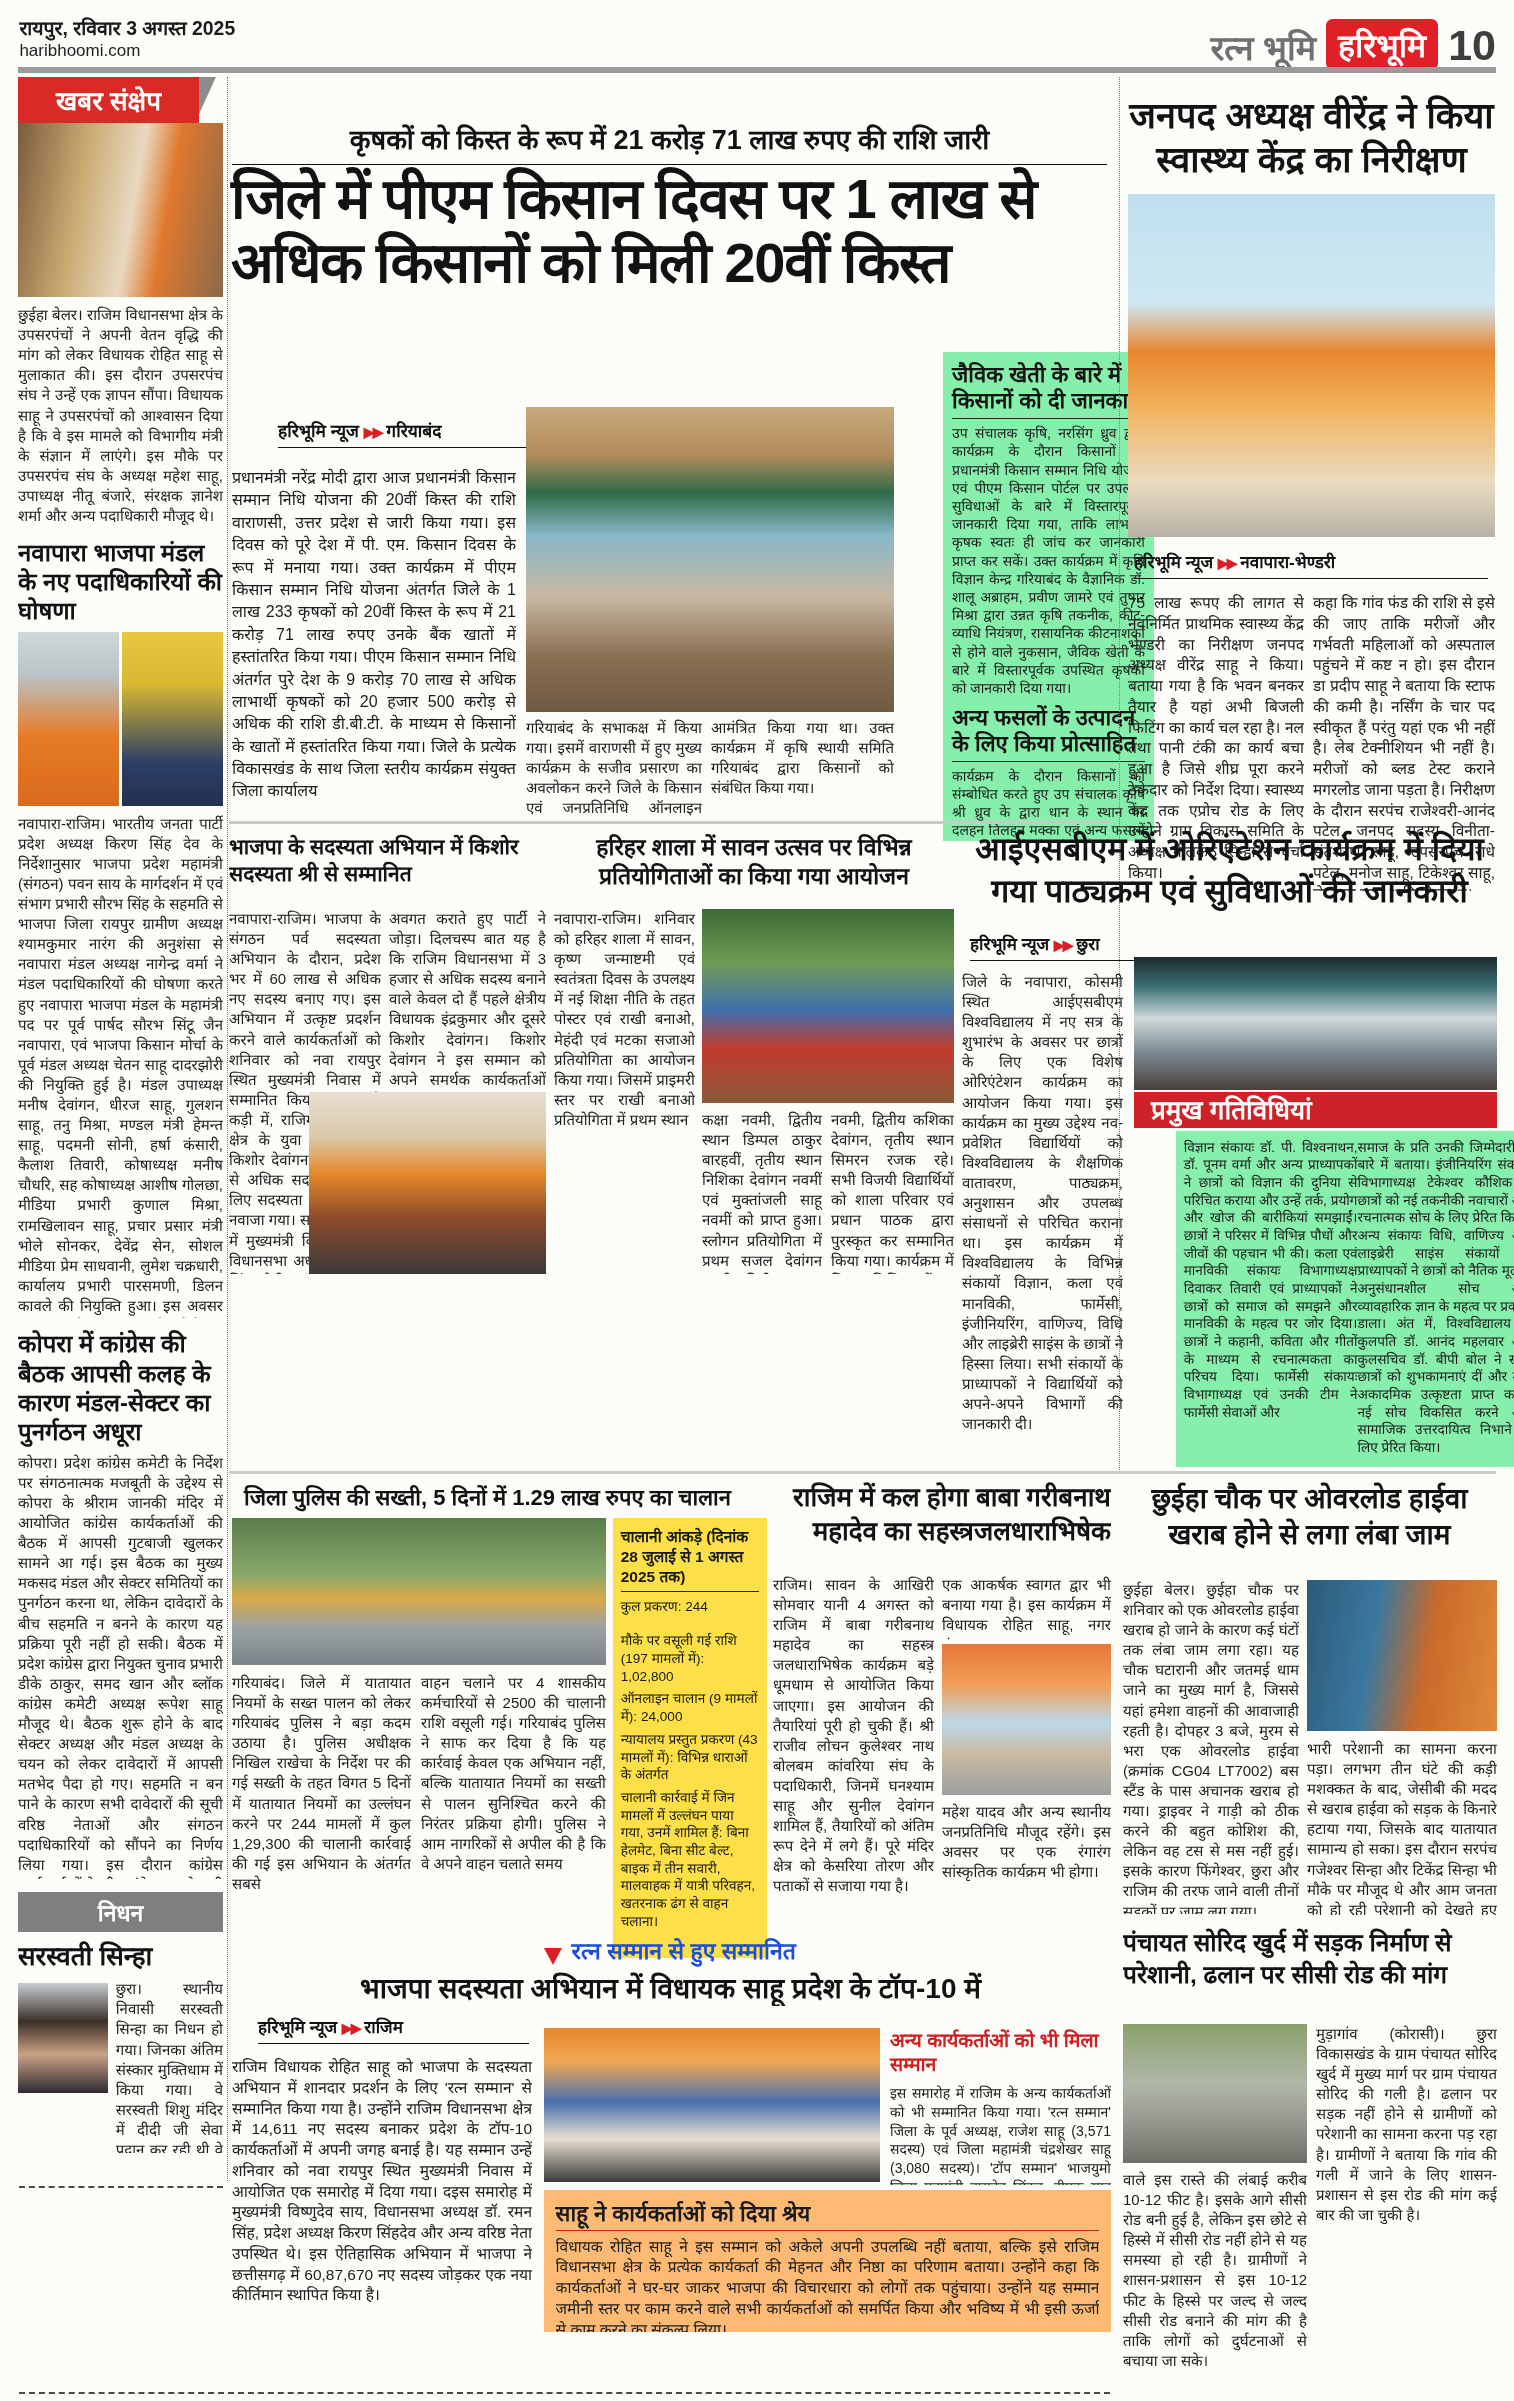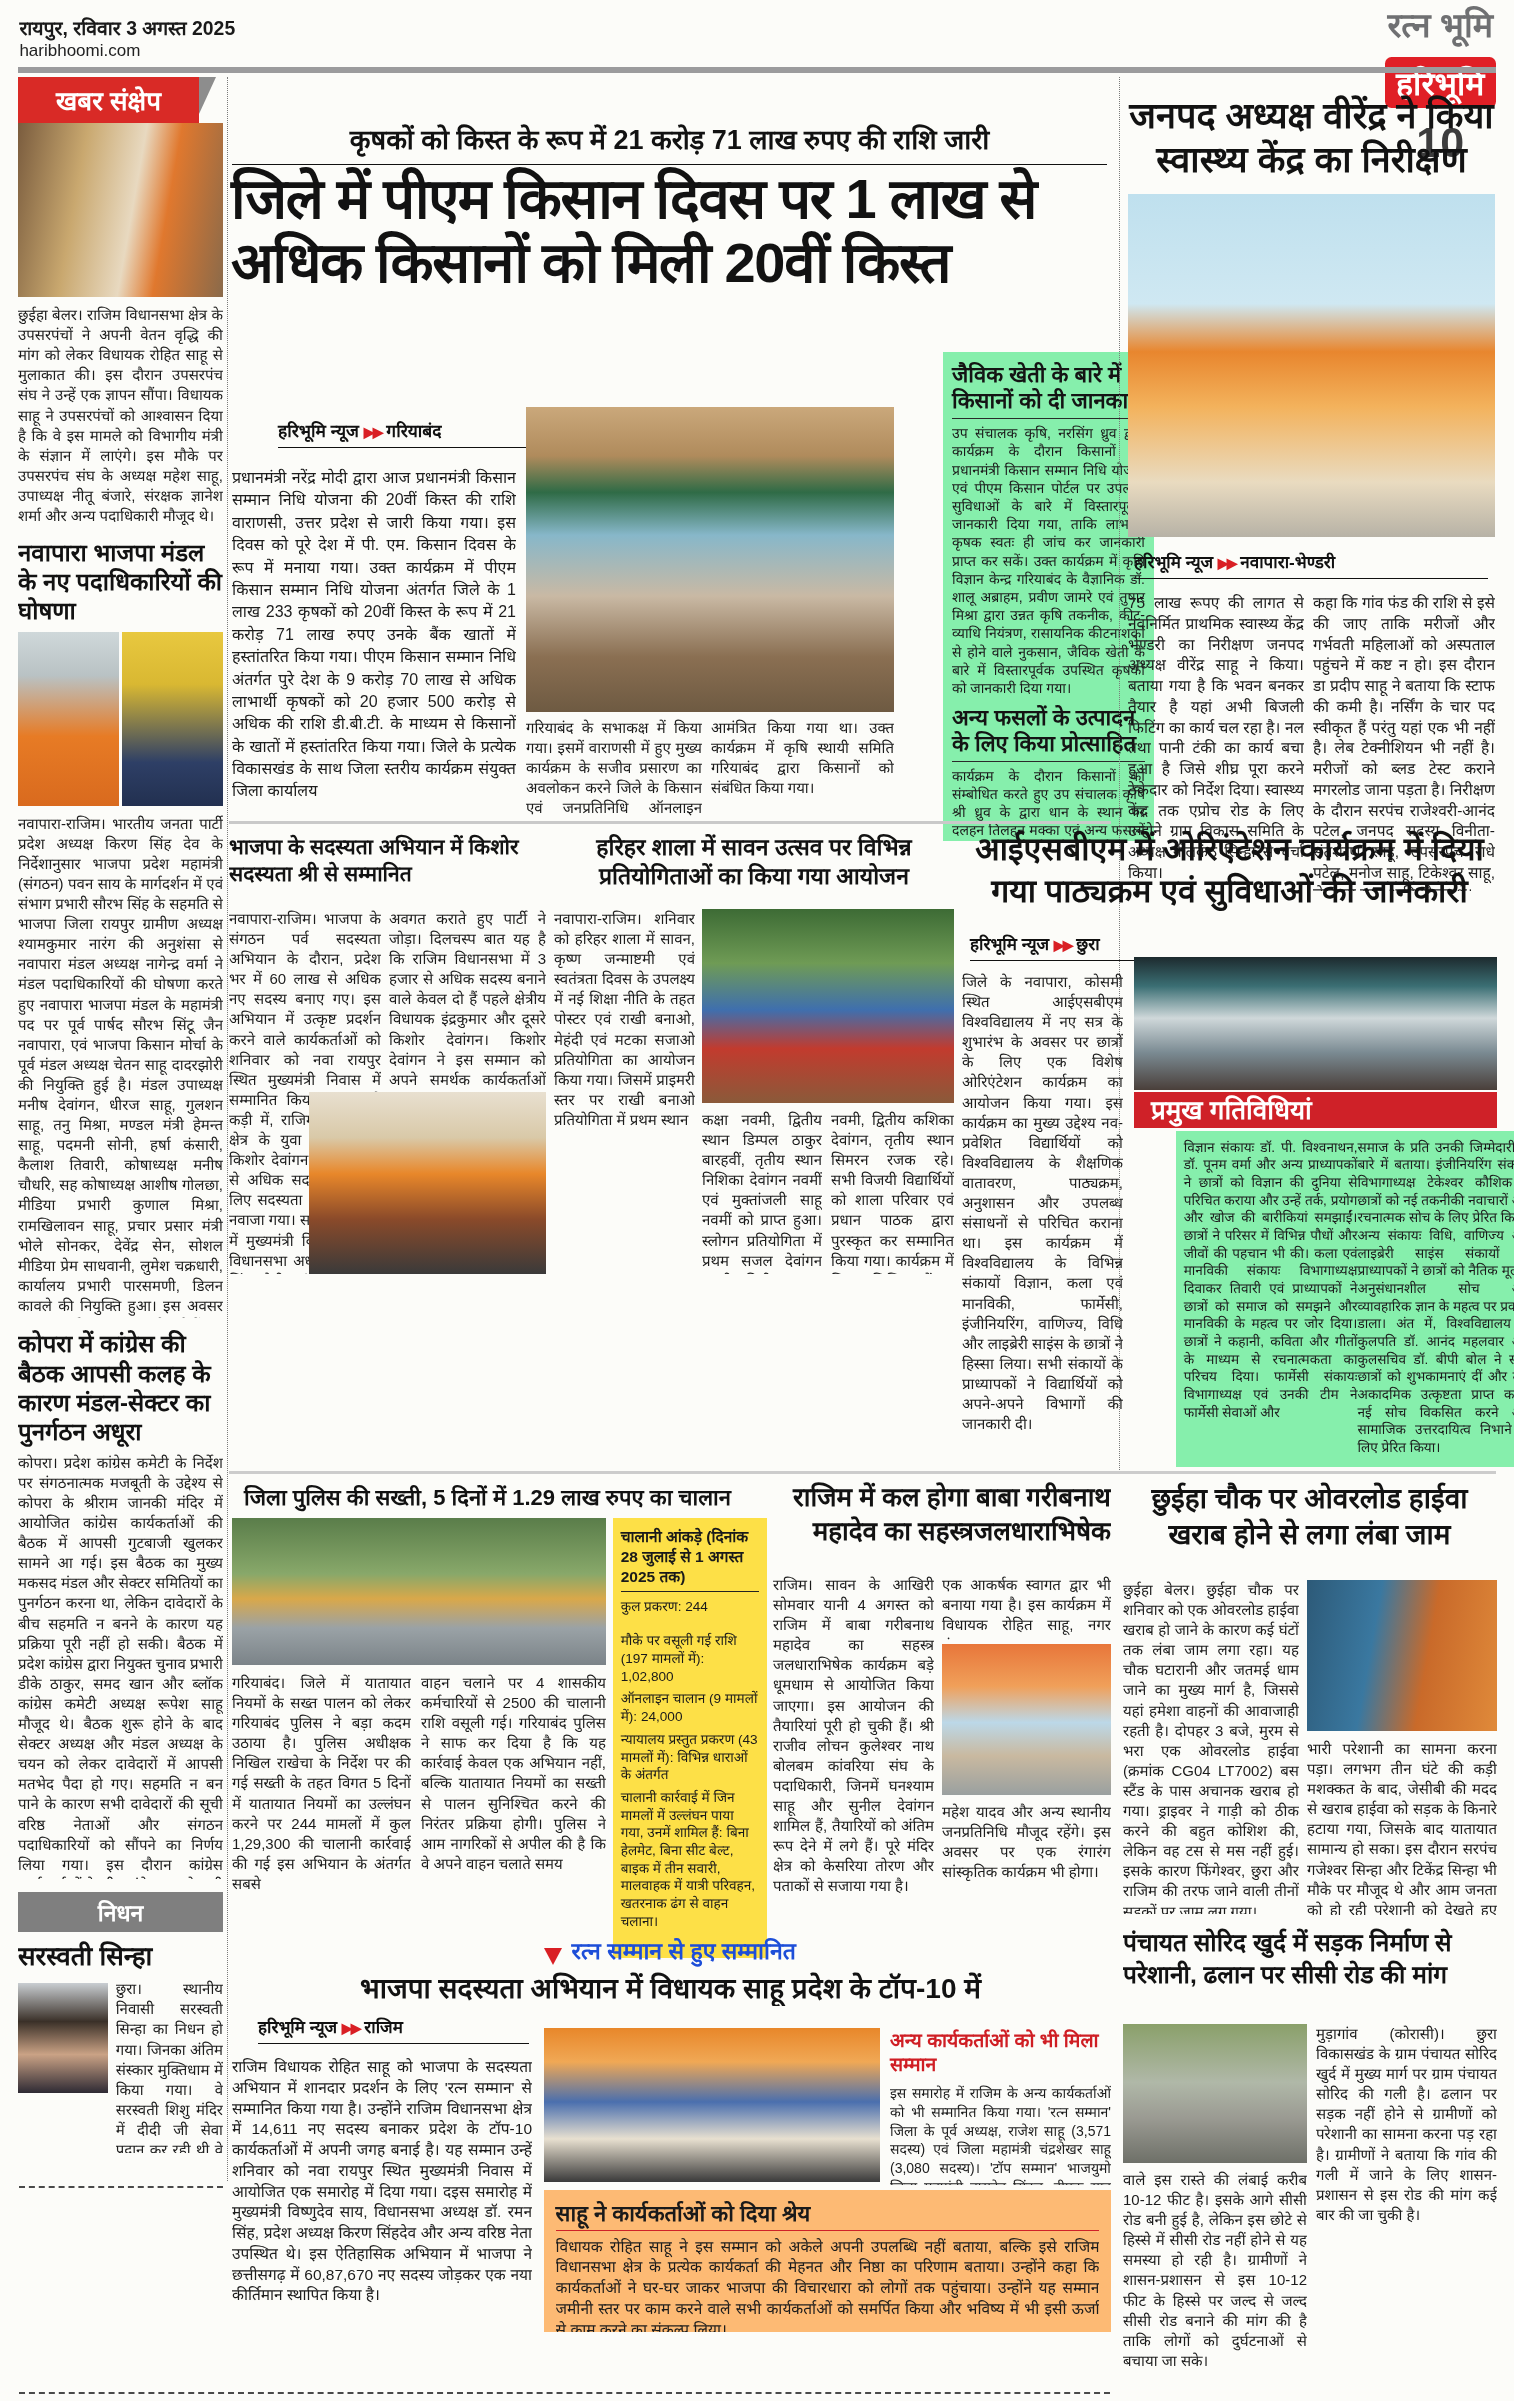"रत्न भूमि" div.abs { align-items: center -> flex-end; flex-direction: column -> none; top: 1px -> 19px }
